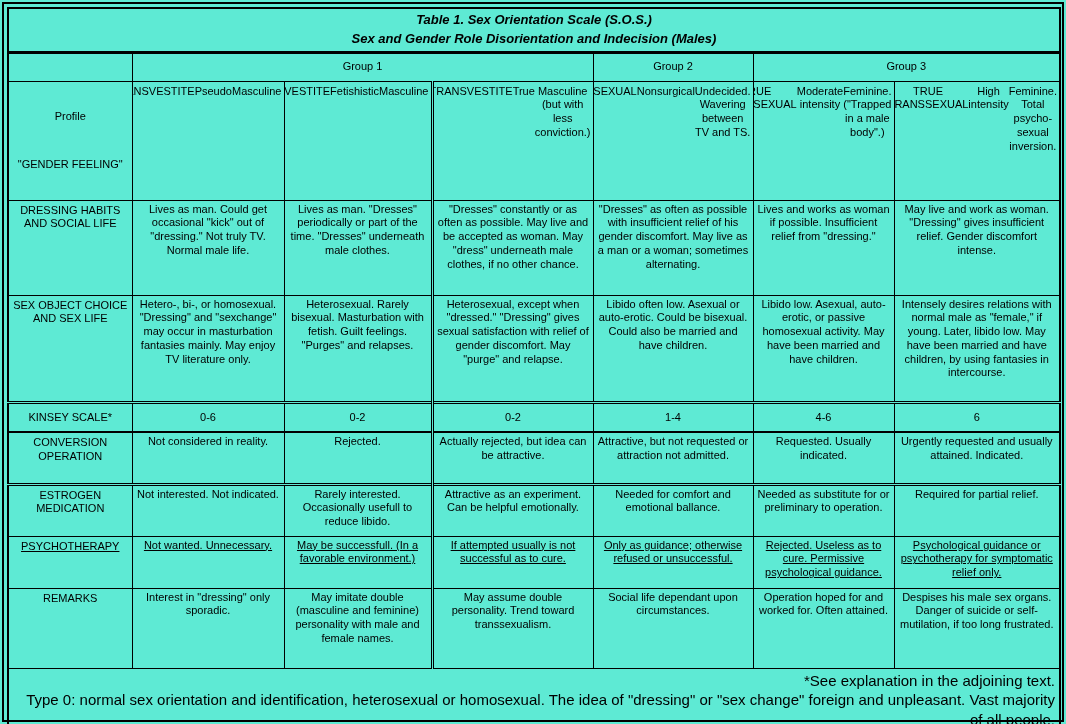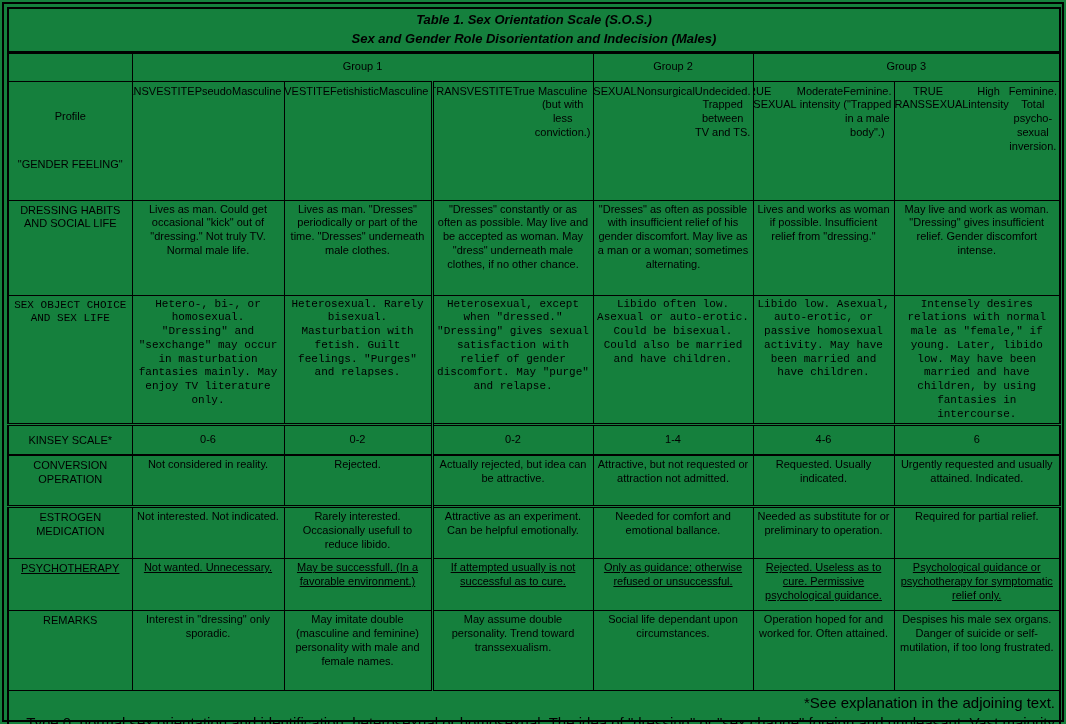"Table 1. Sex Orientation Scale" .page { background: #15803d -> #5eead4 }
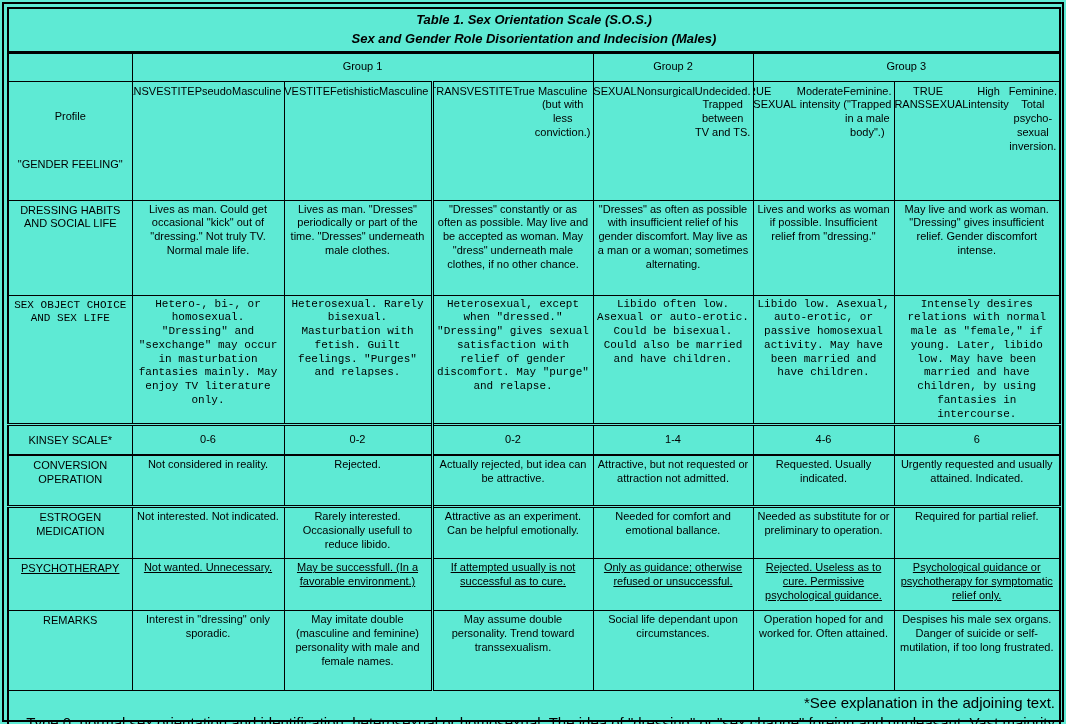"Undecided. Trapped between TV and" div { text: Trapped -> Wavering }
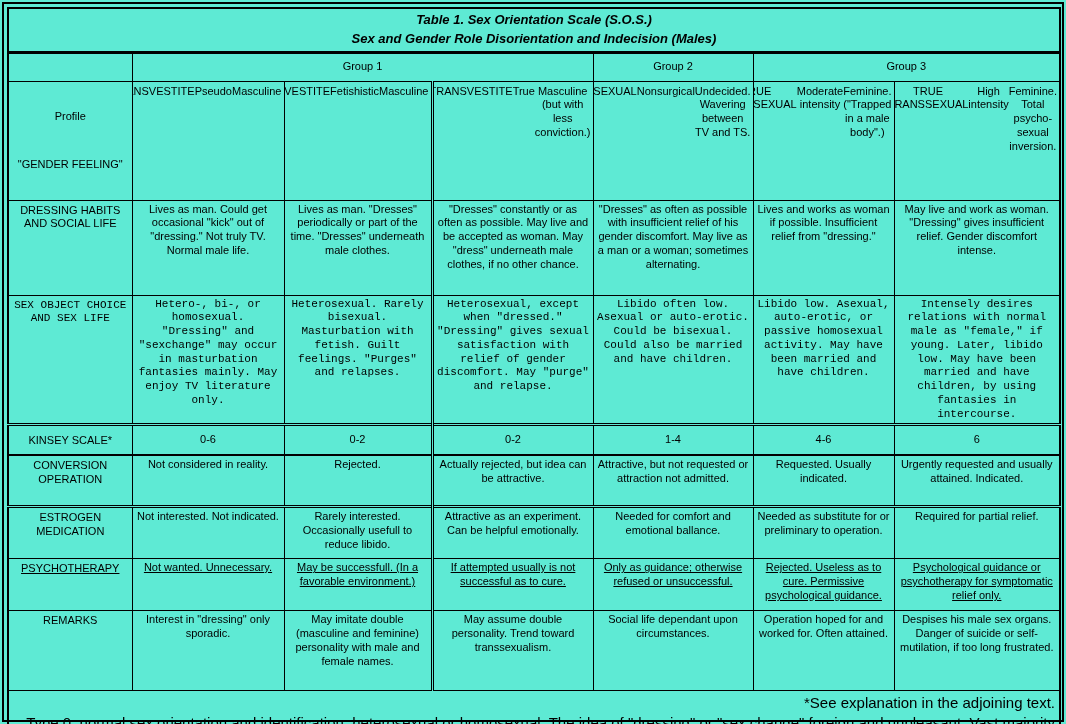"SEX OBJECT CHOICE AND SEX" tr.r-sexobj td { font-family: Liberation Mono, monospace -> none }
